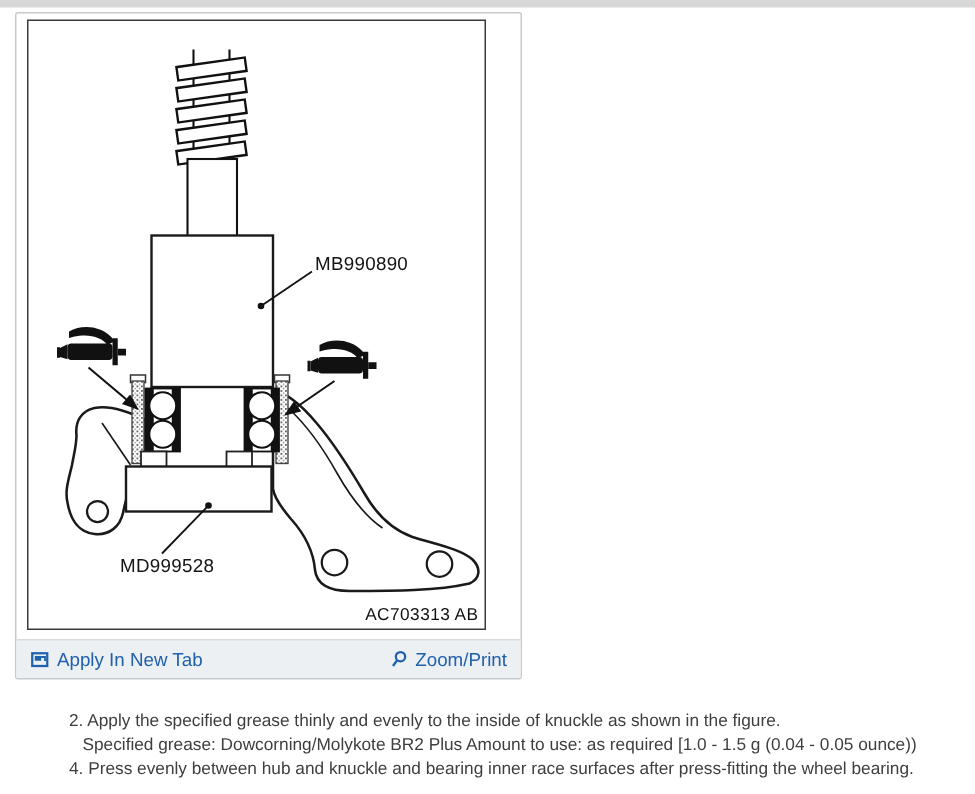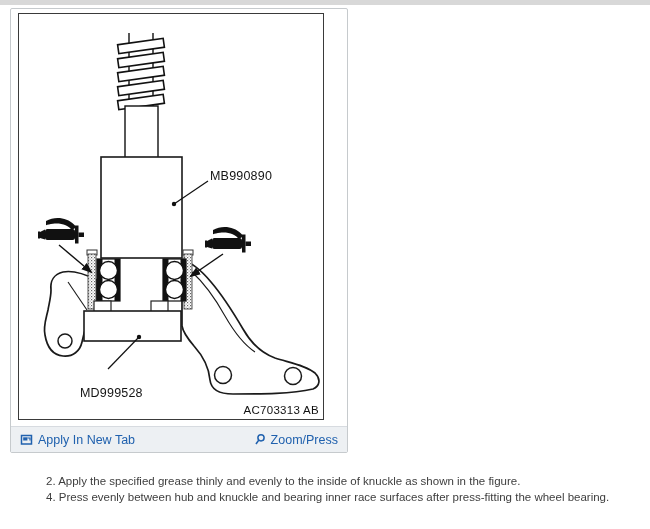"MD999528" .label-lower { margin-top: 16px -> none }
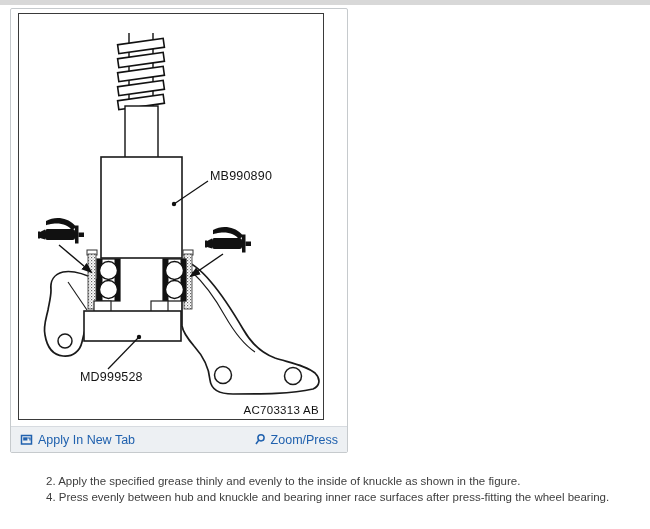"Zoom/Press" span { text: Zoom/Press -> Zoom/Print }
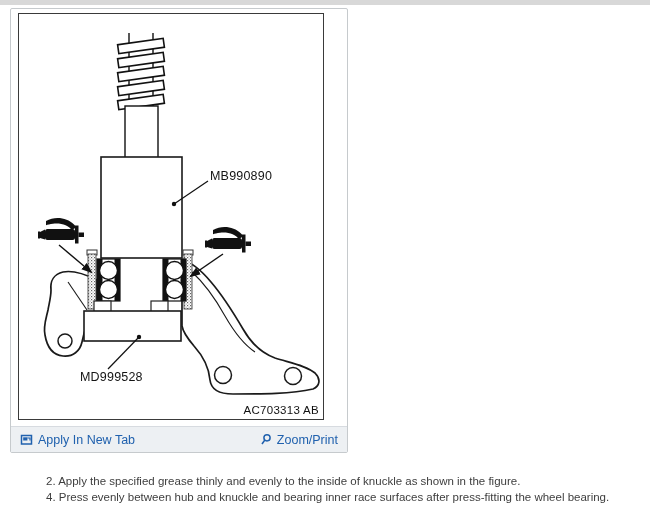"Specified grease: Dowcorning/Molykote" div.instr-line { html: none -> <div>Specified grease: Dowcorning/Molykote BR2 Plus Amount to use: as required [1.0 - 1.5 g (0.04 - 0.05 ounce))</div> }
